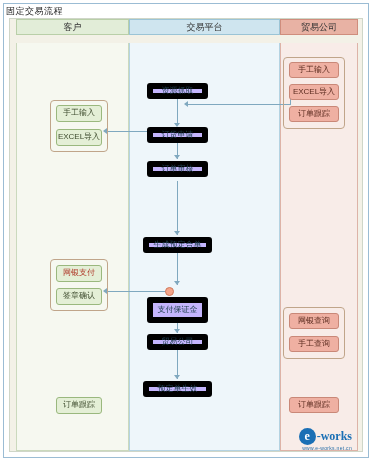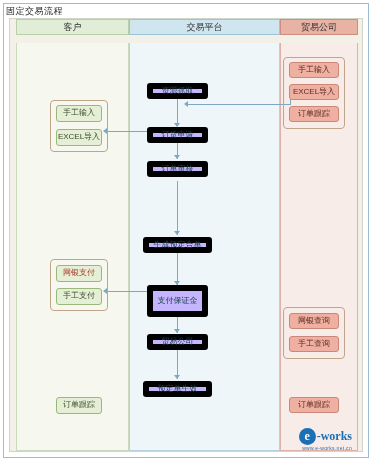"手工支付" div.node { text: 手工支付 -> 签章确认 }
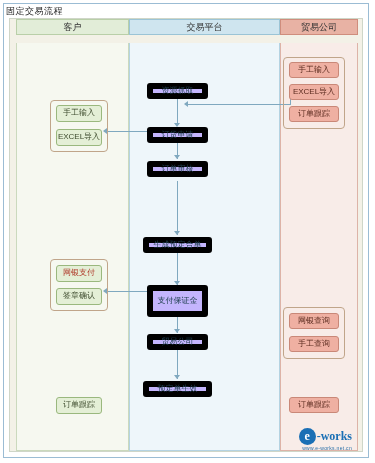"支付保证金" div.node { height: 32px -> 26px; top: 266px -> 278px }
